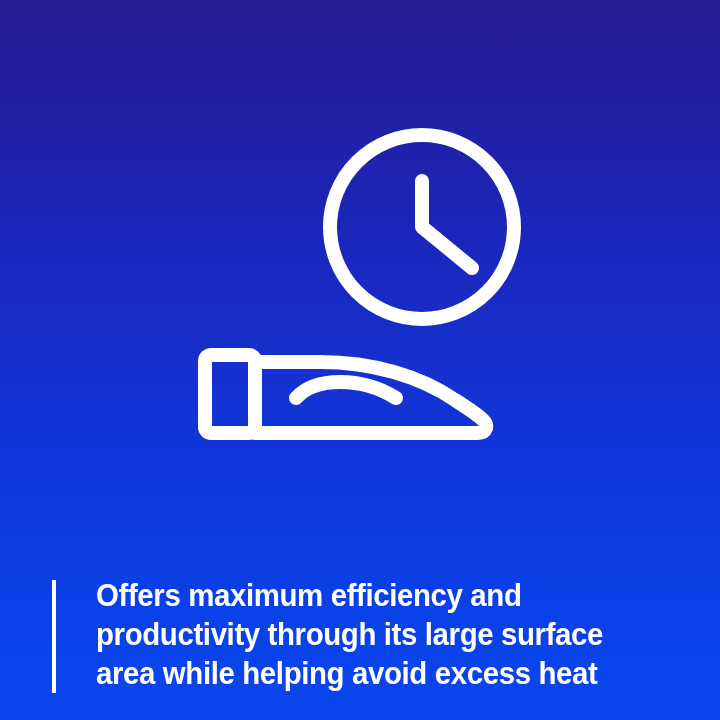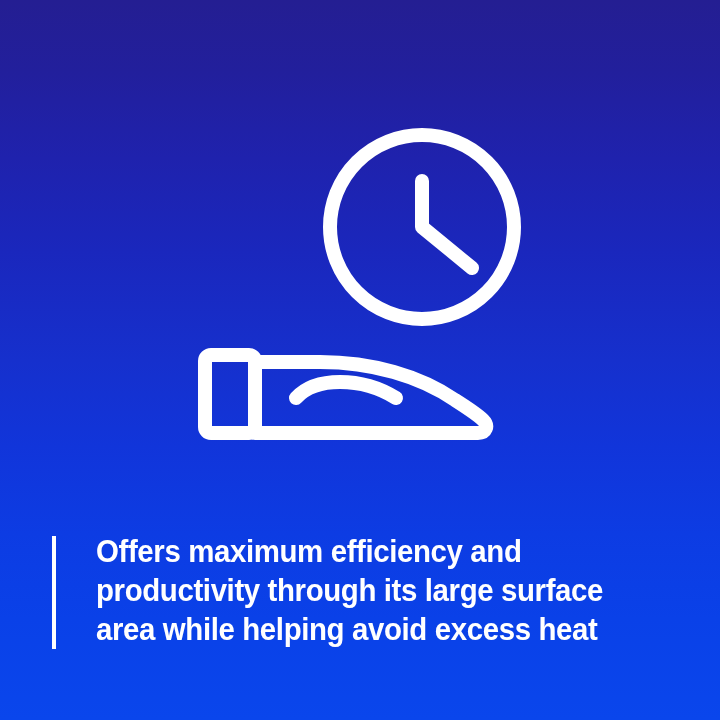"Offers maximum efficiency and" .caption-block { top: 532px -> 576px }
